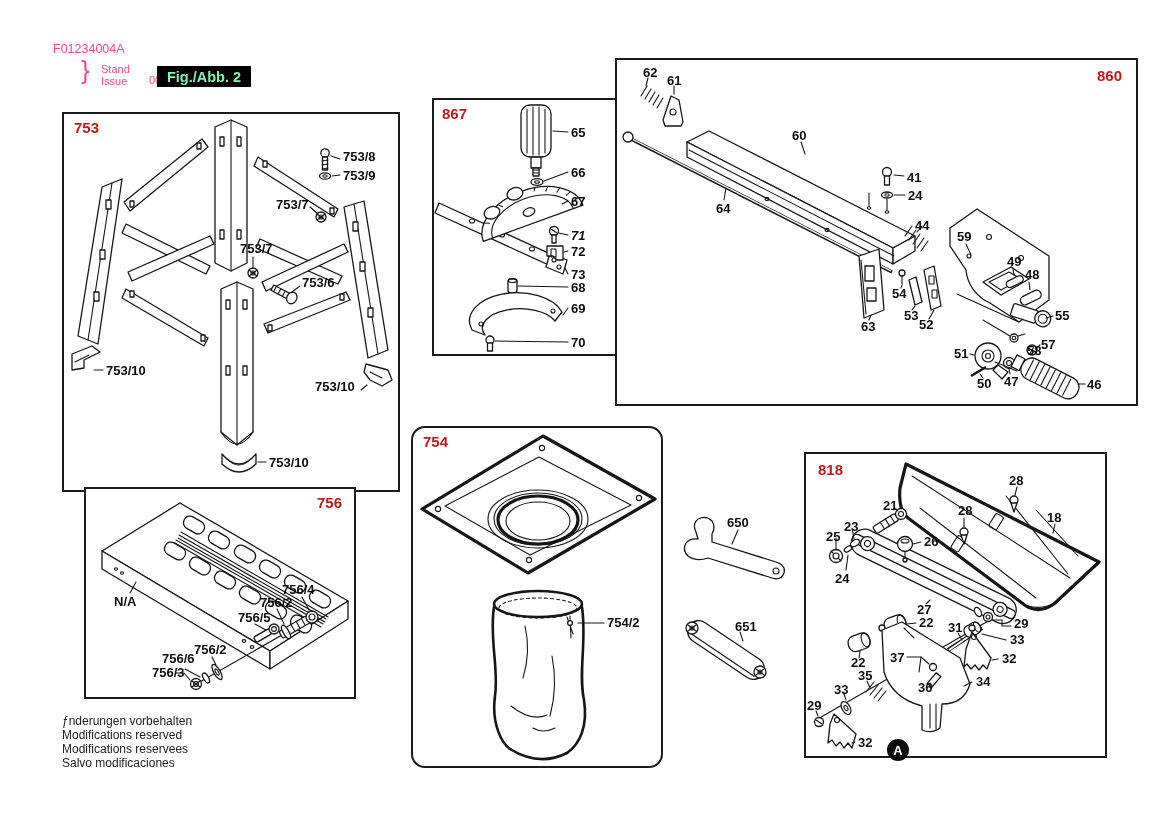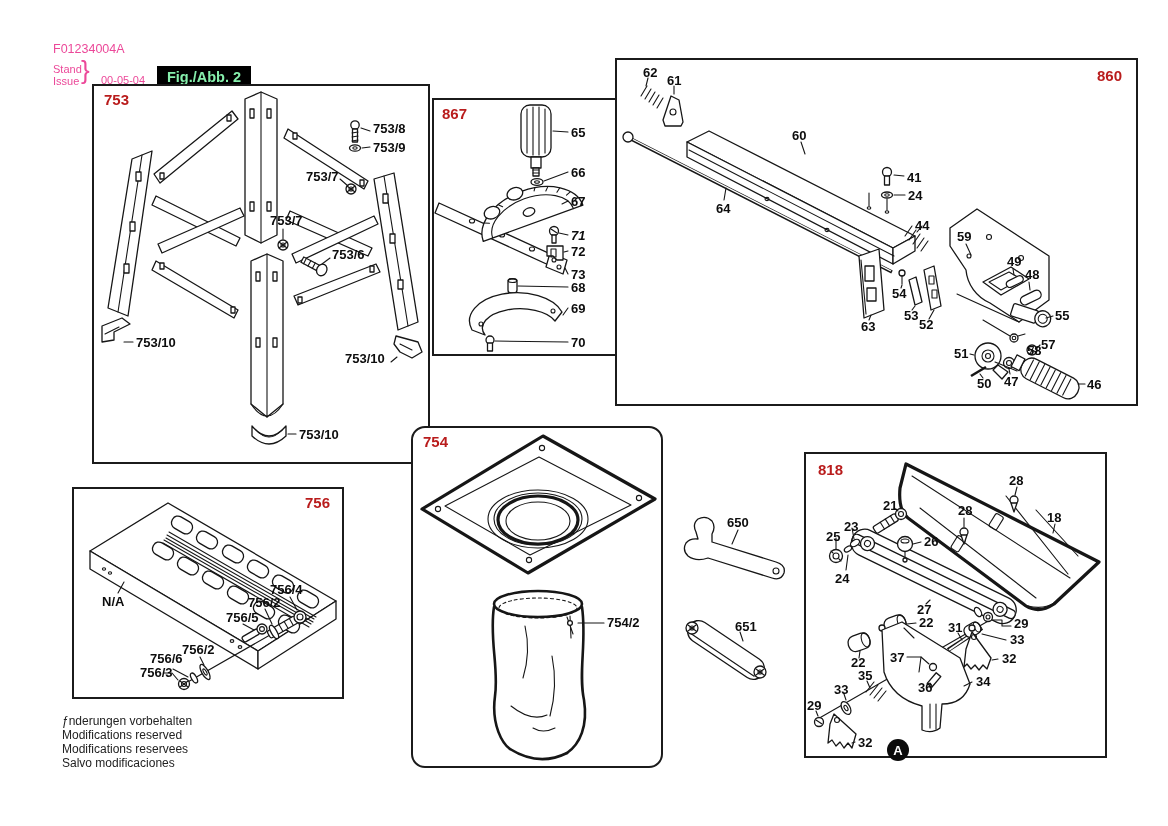"Stand" .small { margin-left: none -> 48px }
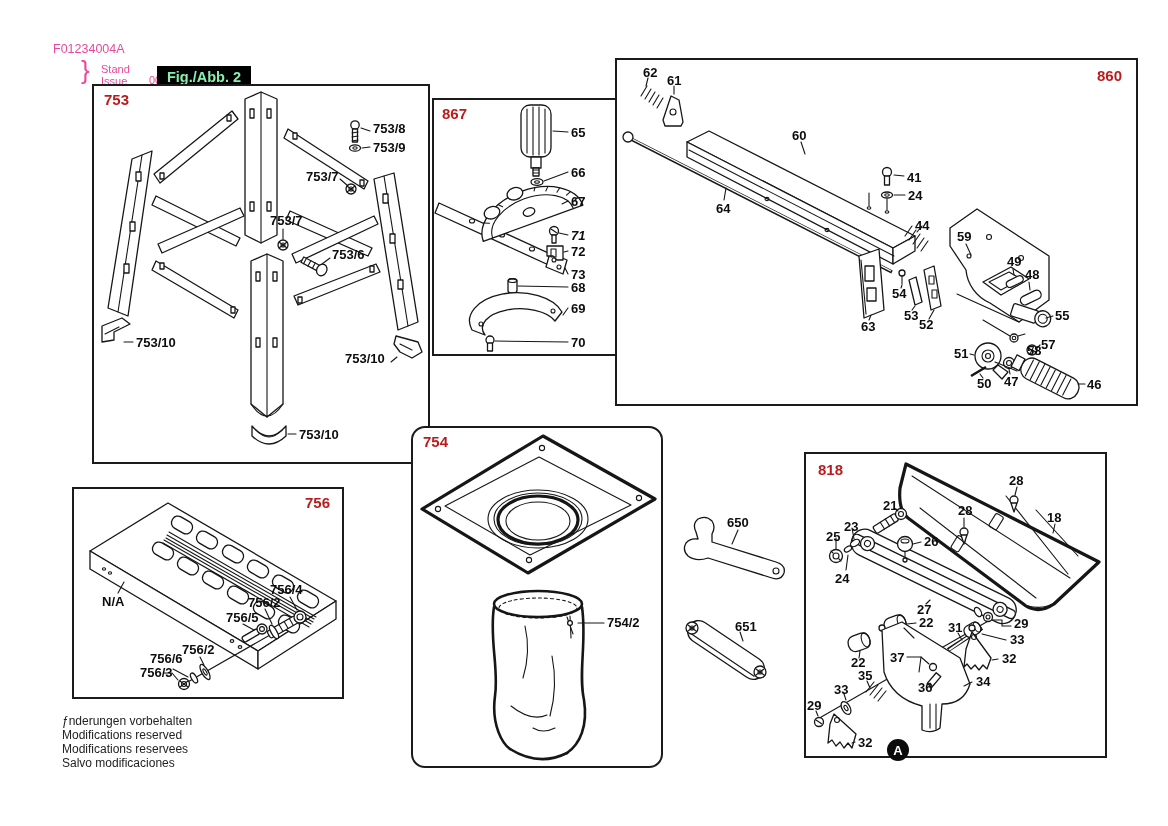"753" div.box { margin-left: 30px -> none; top: 84px -> 112px }
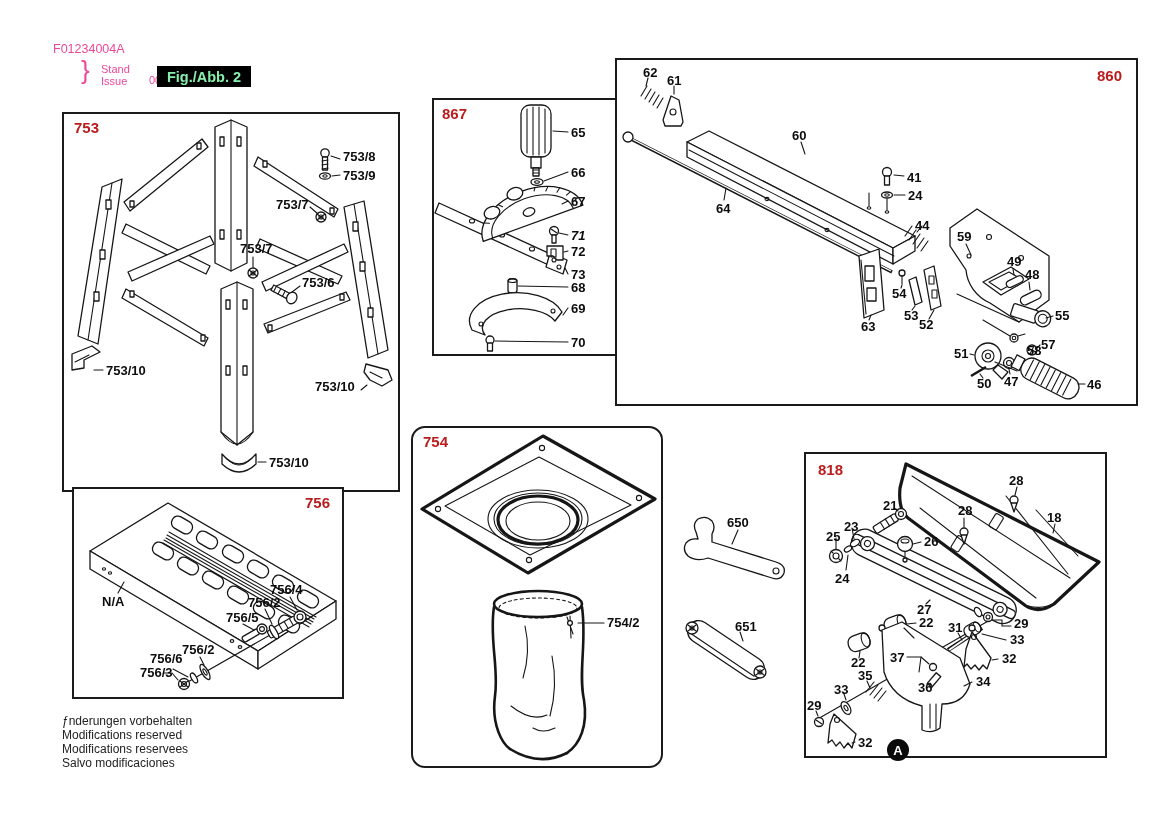"756" div.box { left: 72px -> 84px }
